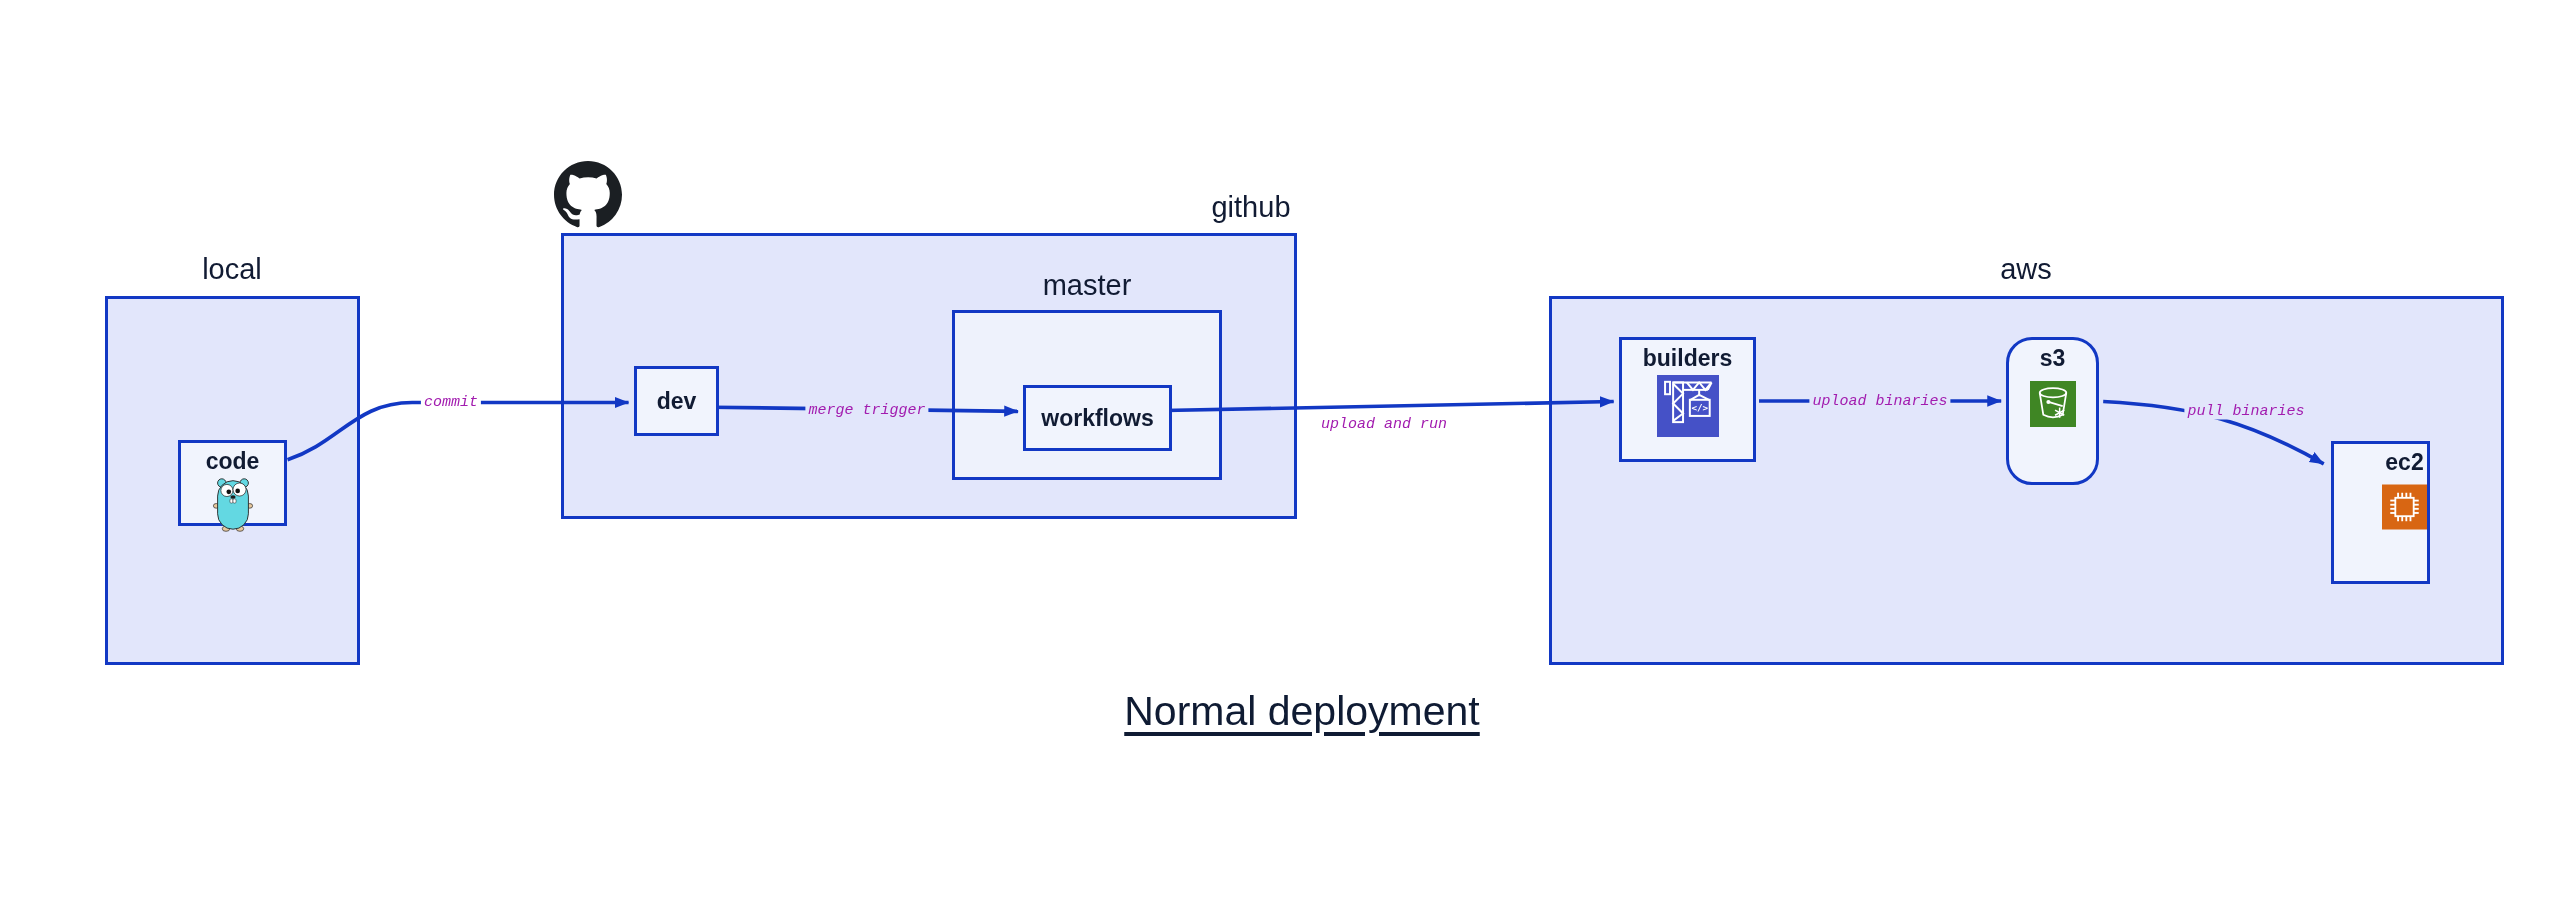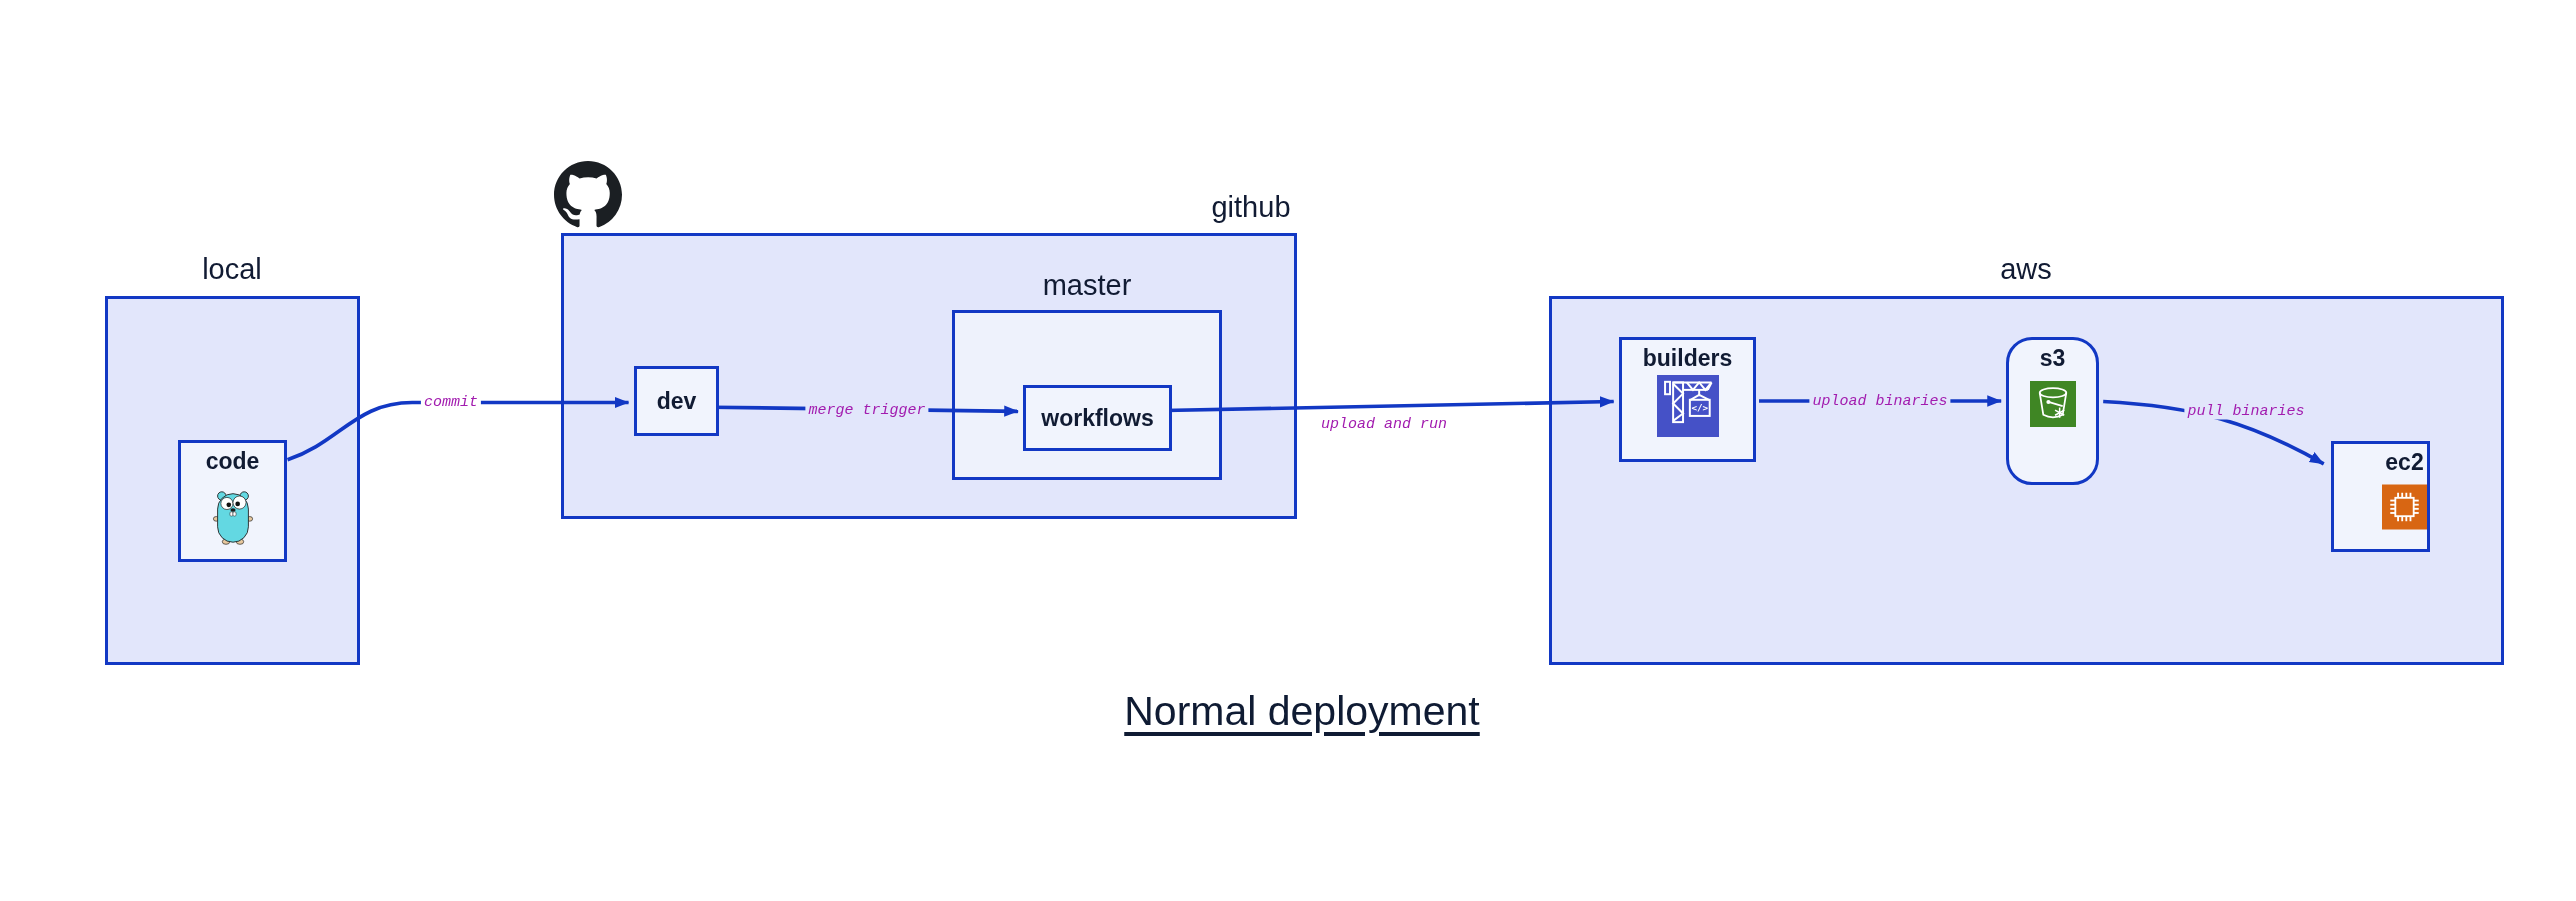"code" div.node { height: 122px -> 86px }
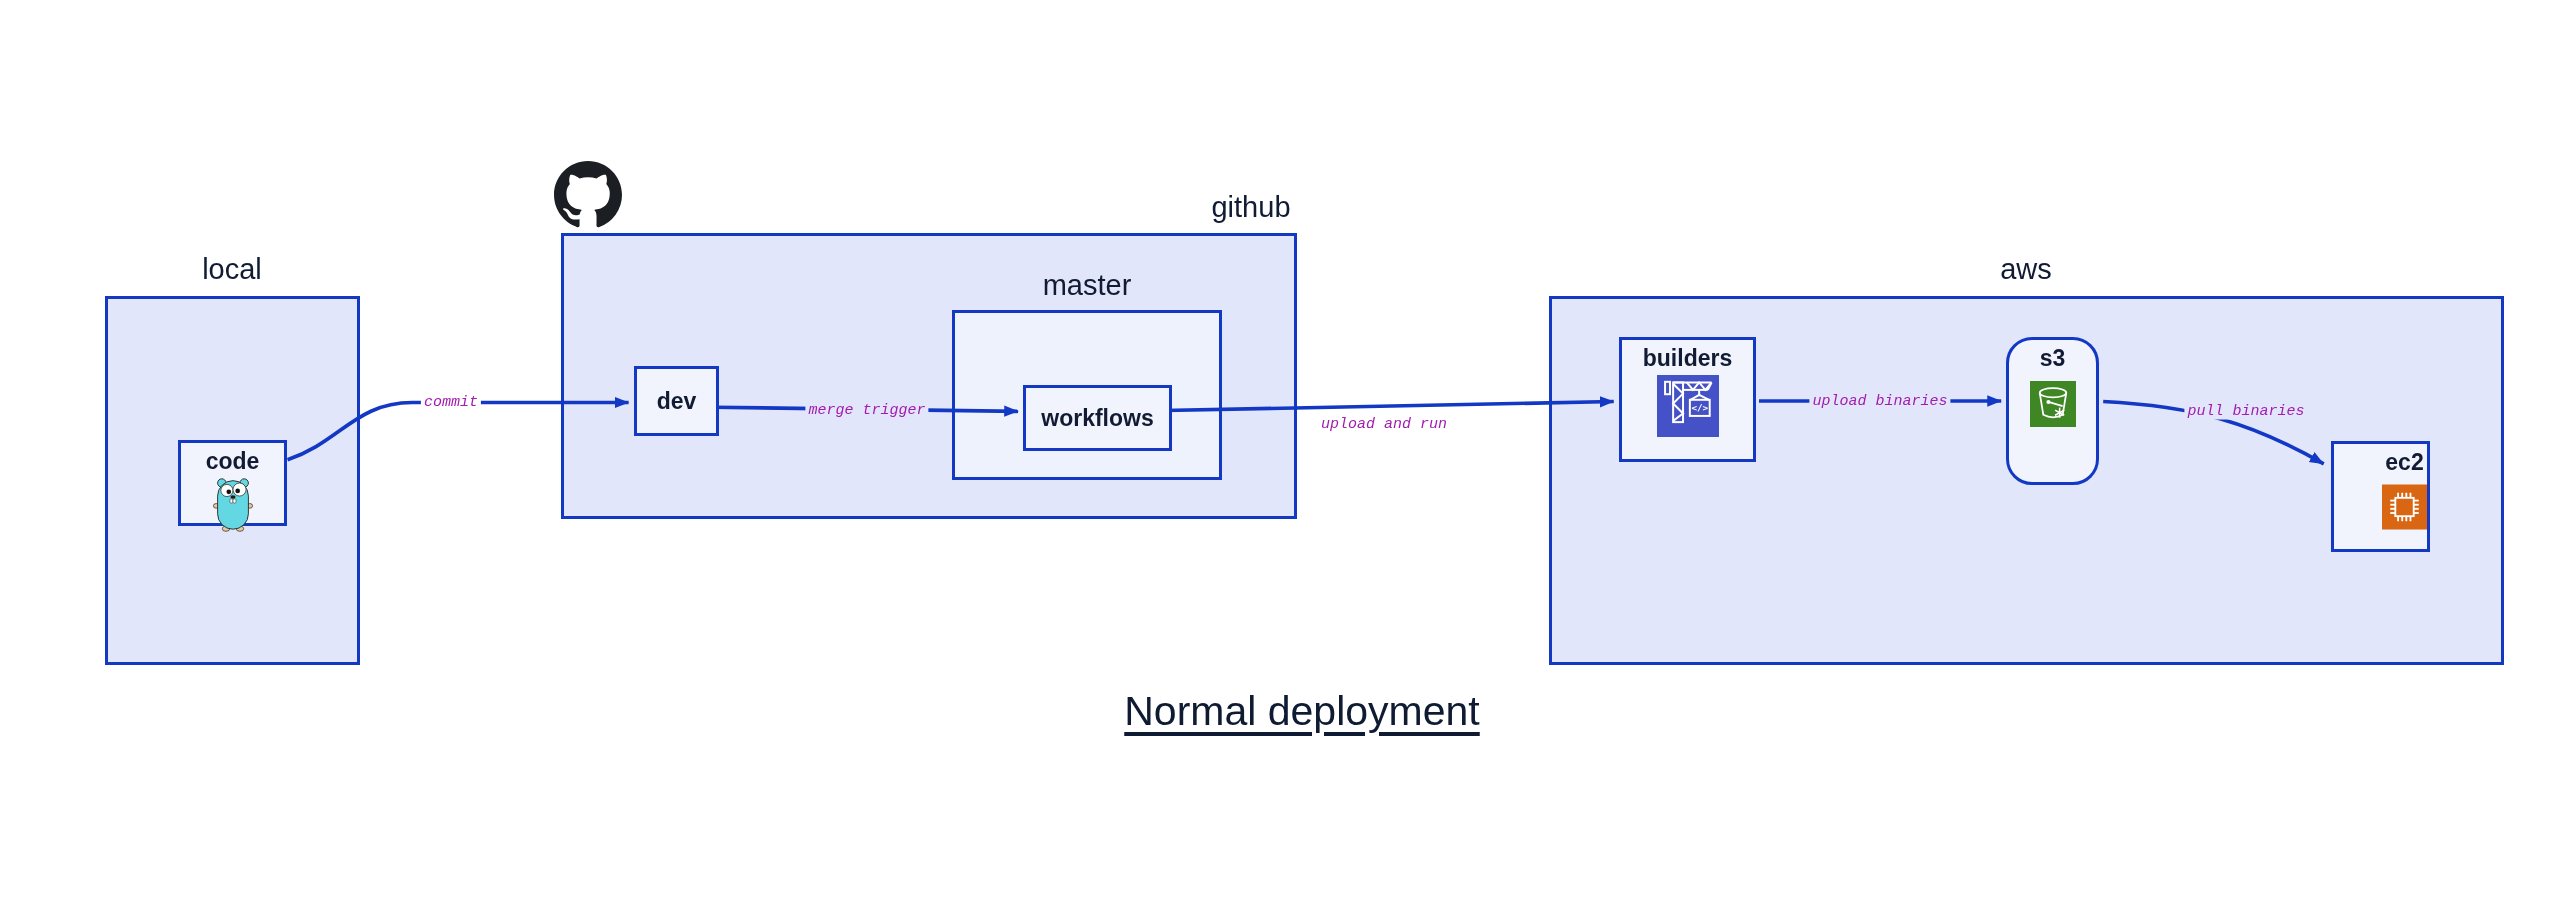"ec2" div.node { height: 111px -> 143px }
